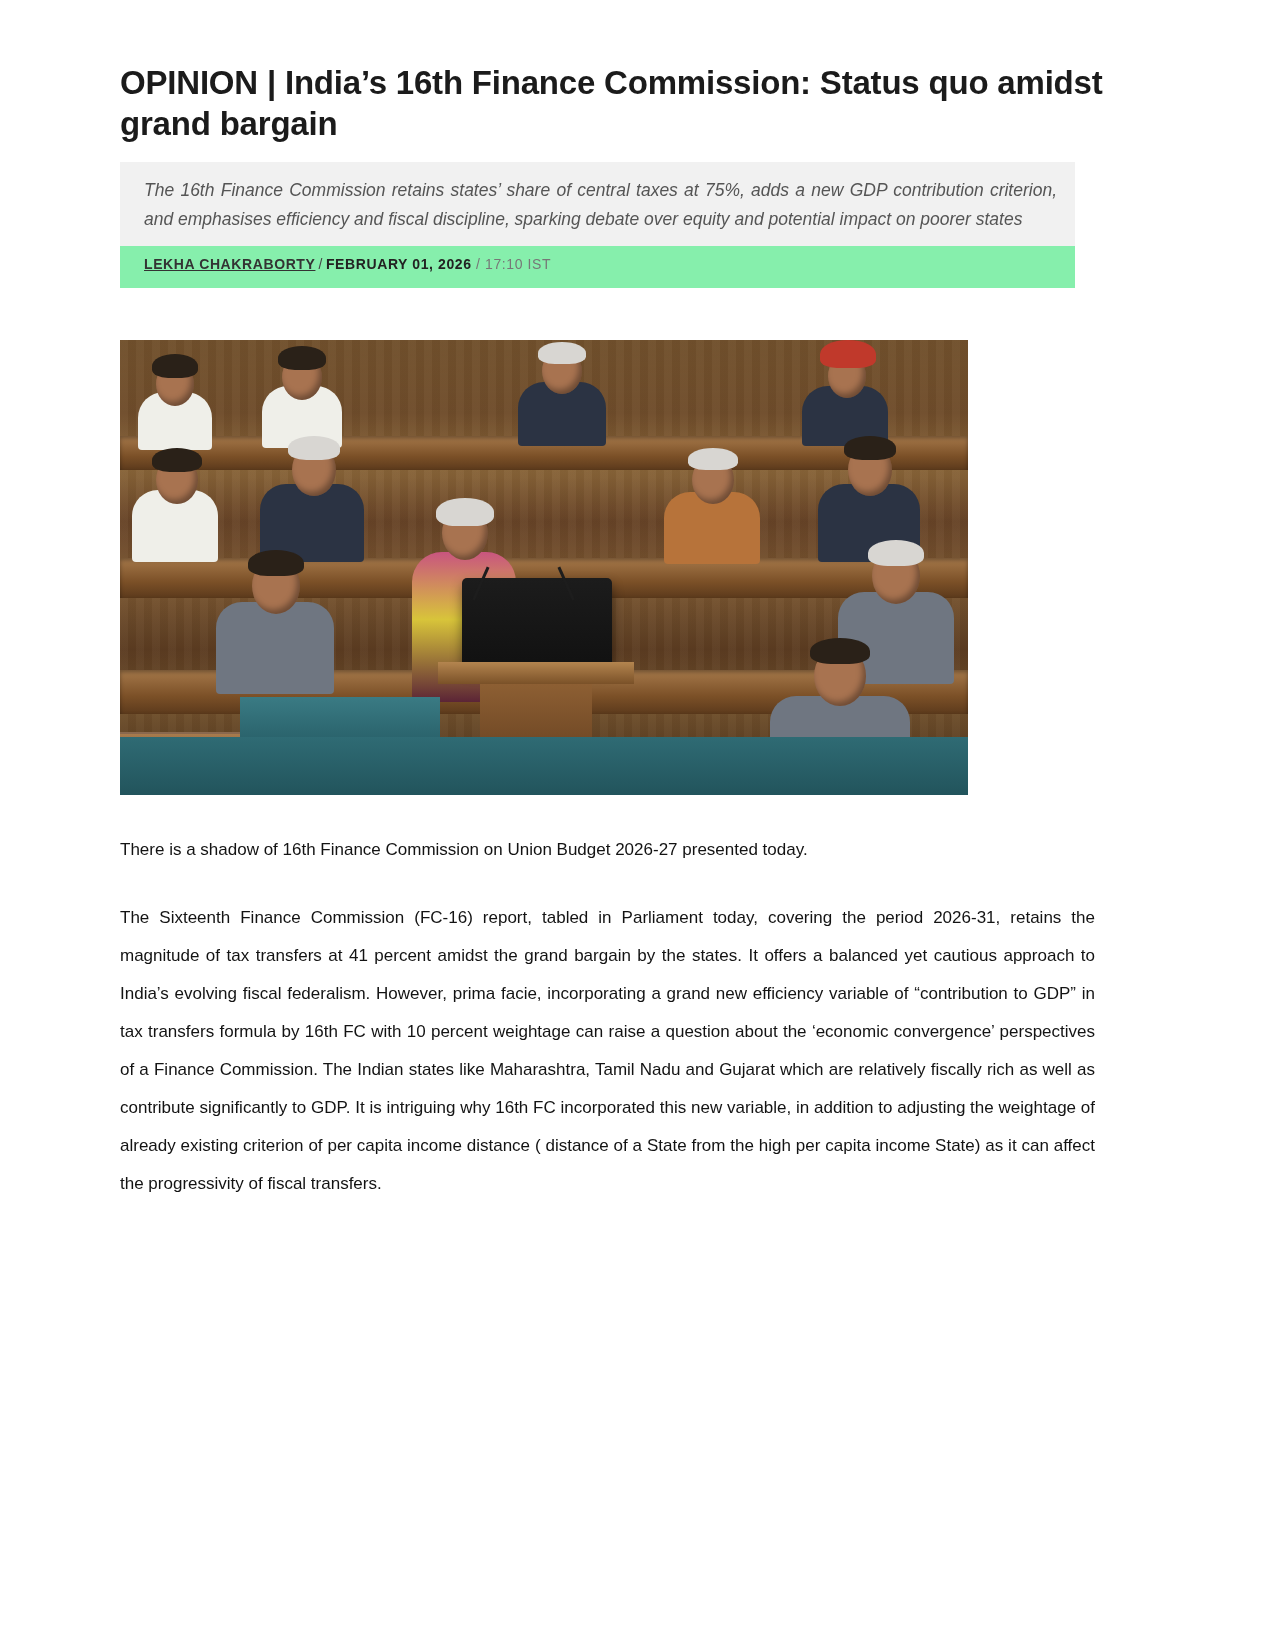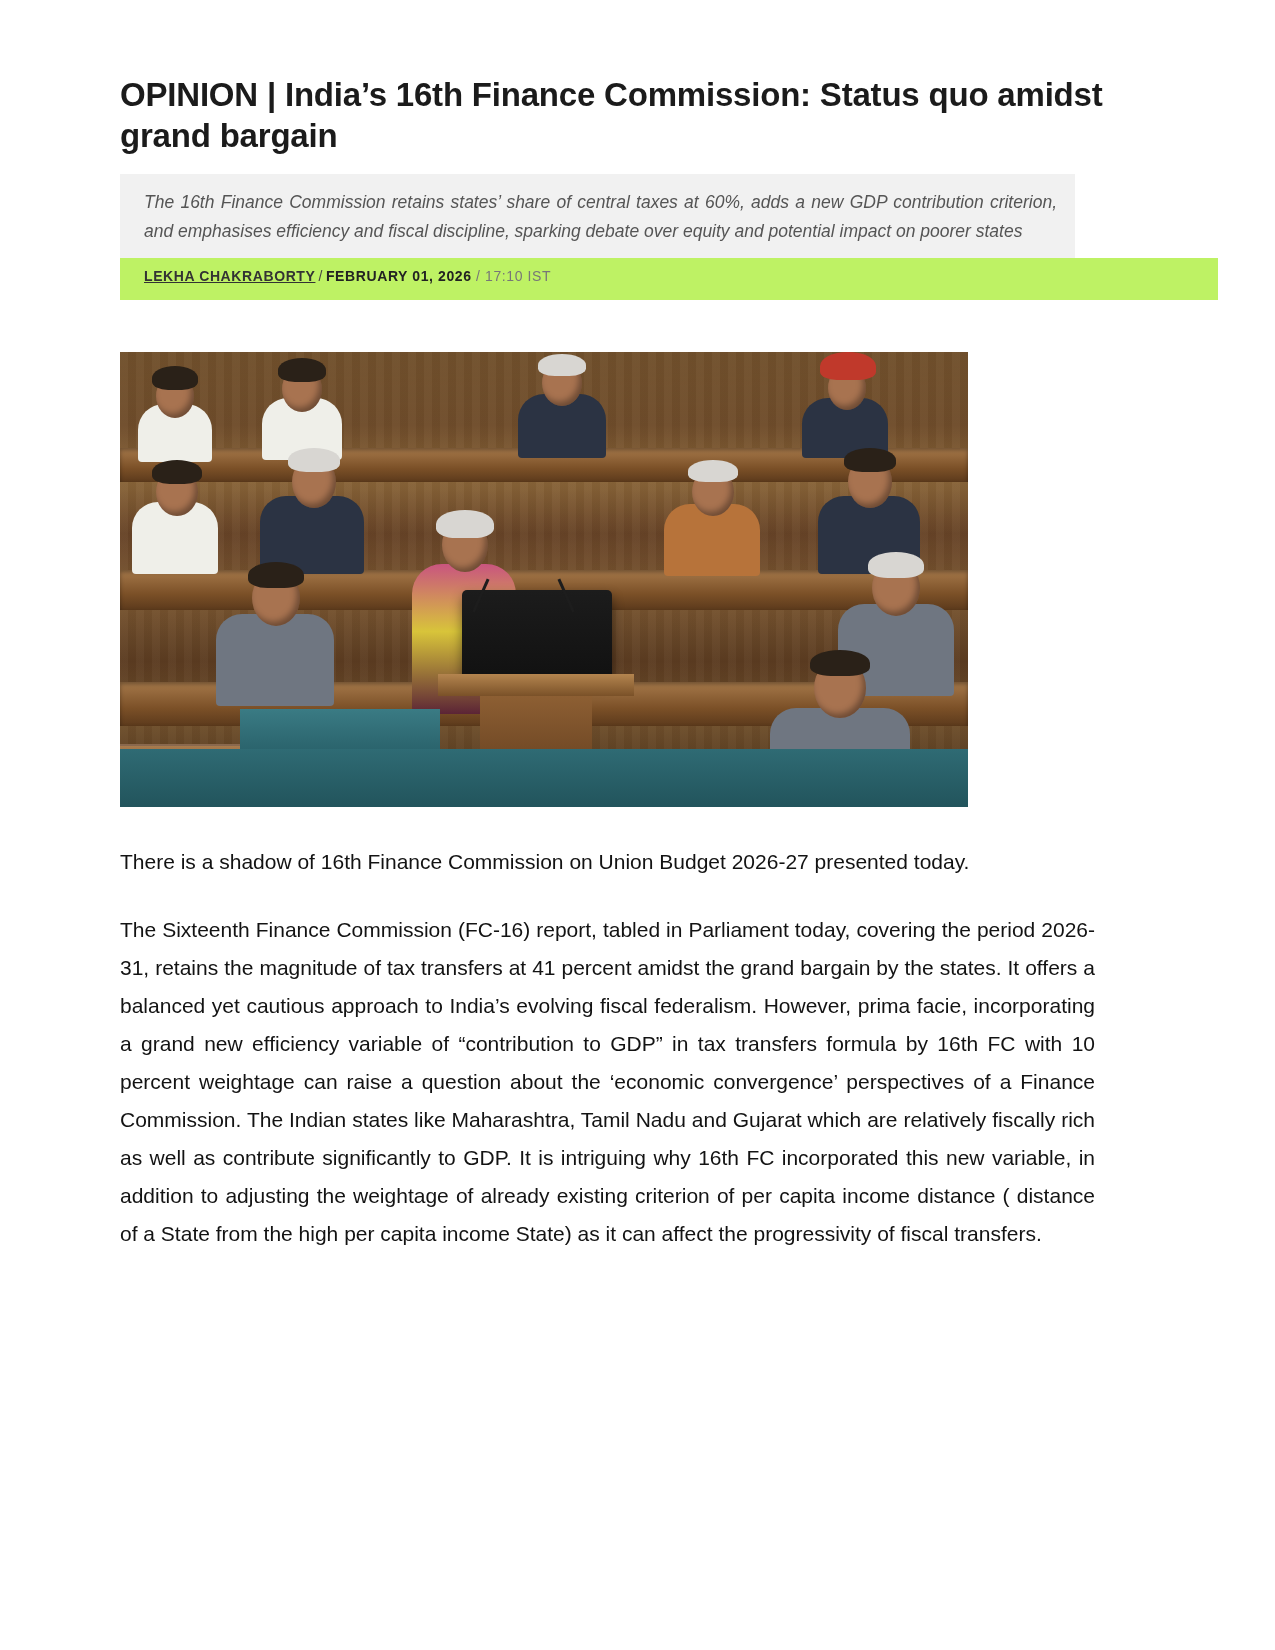"OPINION | India’s 16th Finance" .article-title { margin: 16px 0 18px 0 -> 4px 0 18px 0 }
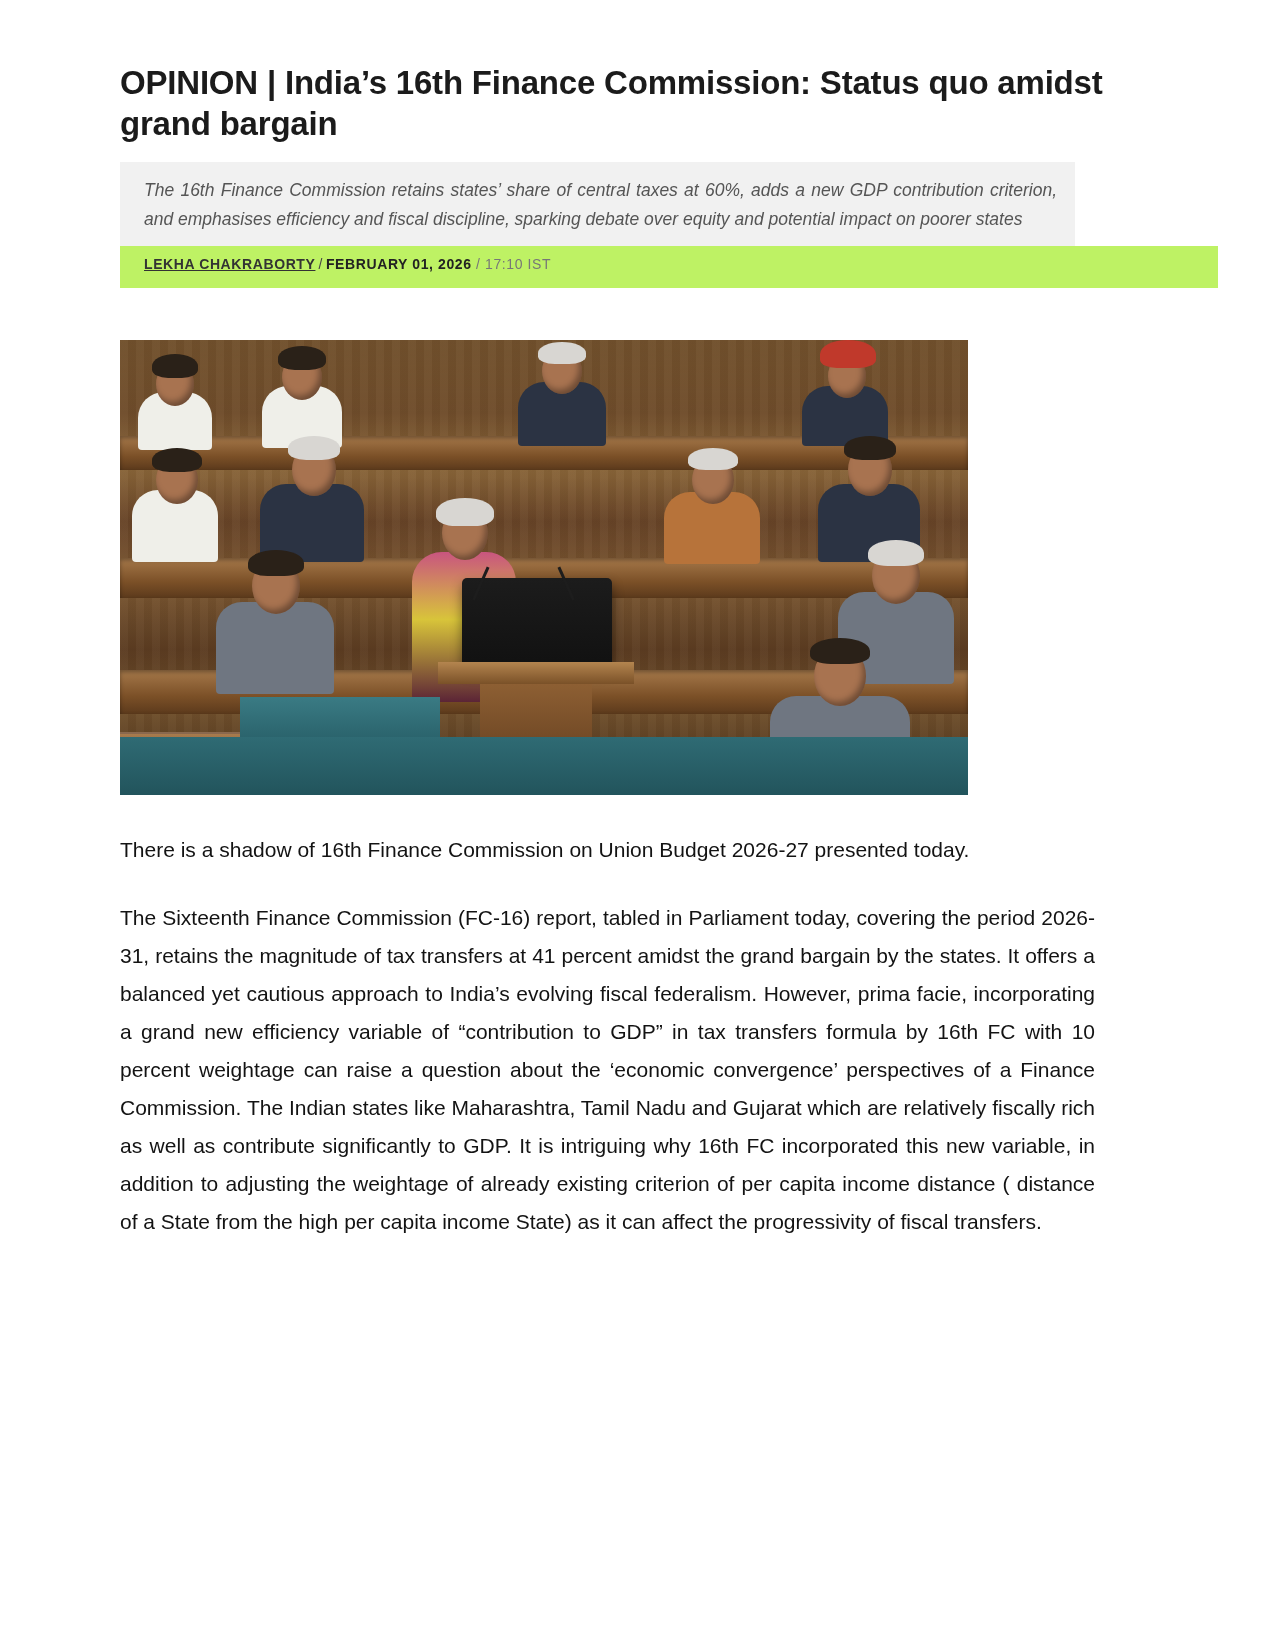"The 16th Finance Commission retains" p.summary-text { text: 60% -> 75% }
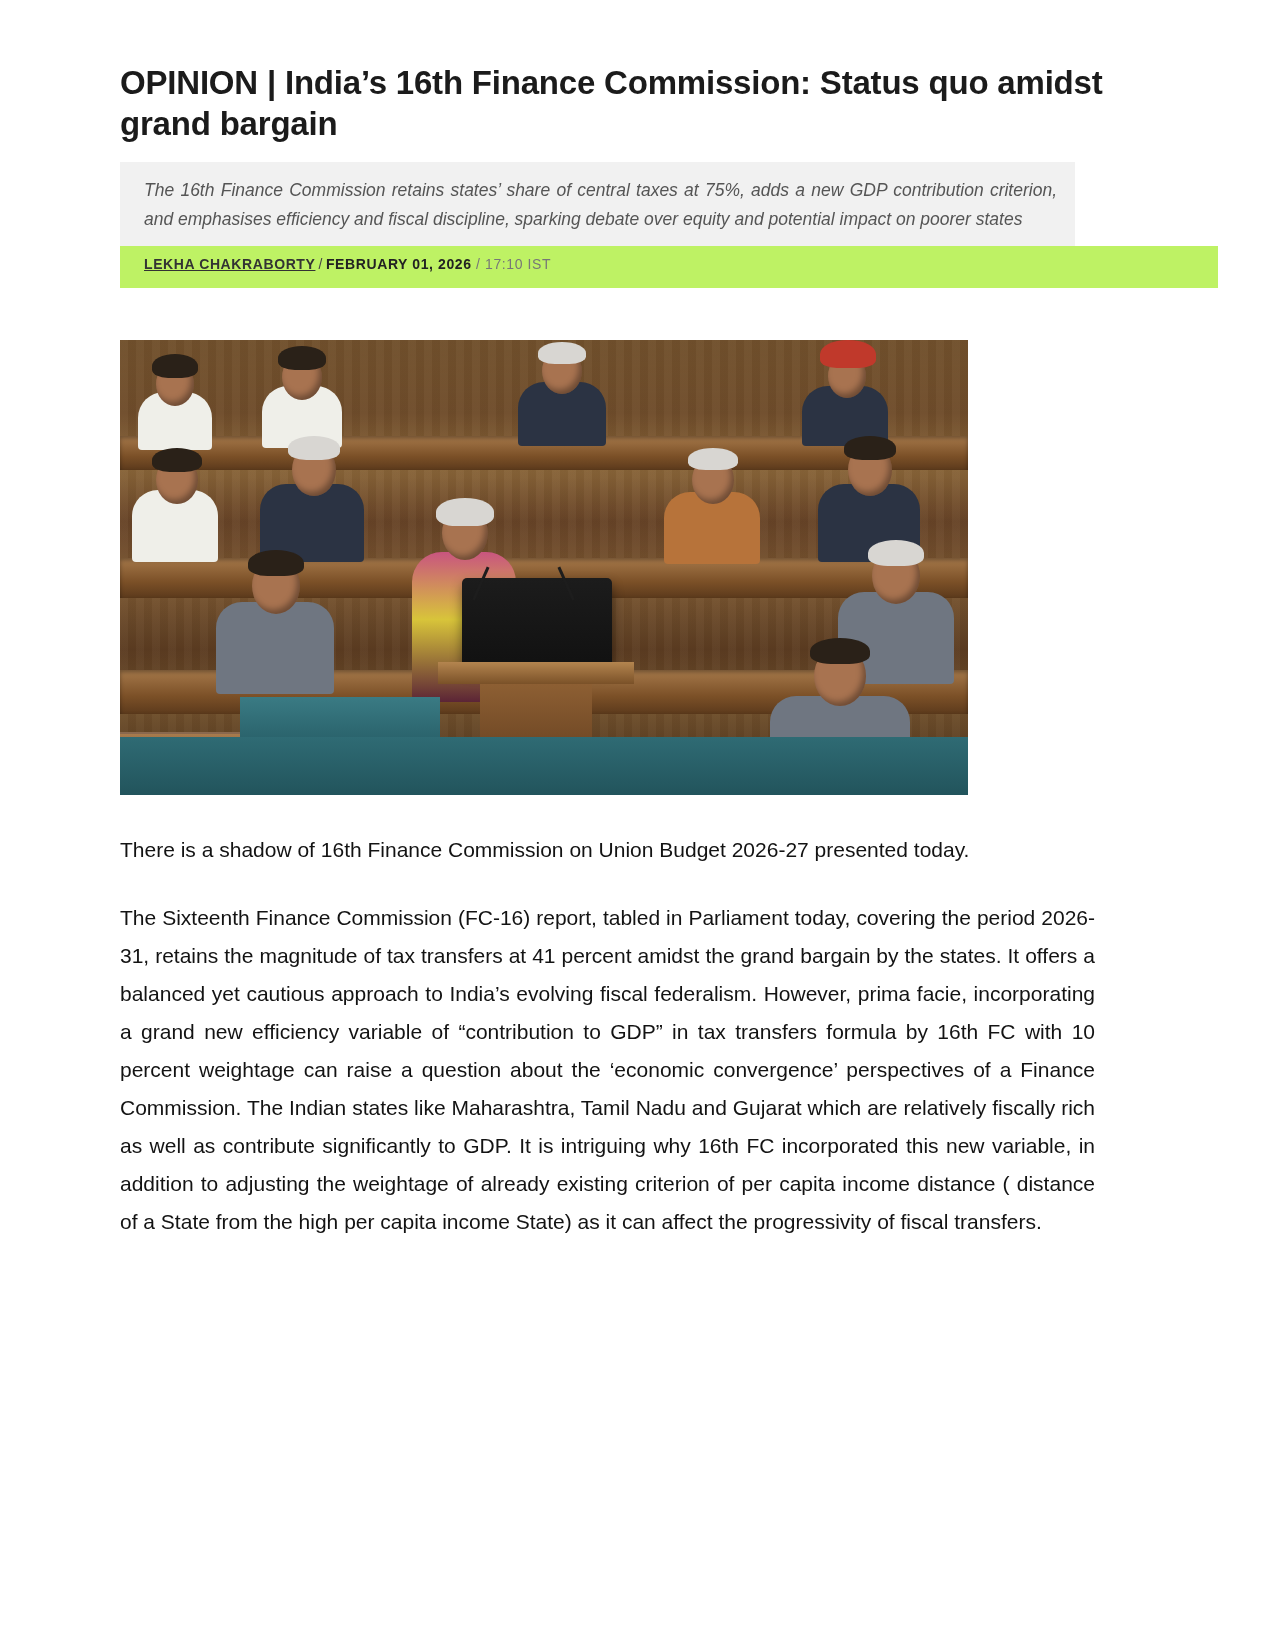"LEKHA CHAKRABORTY / FEBRUARY 01," .byline-bar { background: #bef264 -> #86efac; width: 1098px -> 955px }
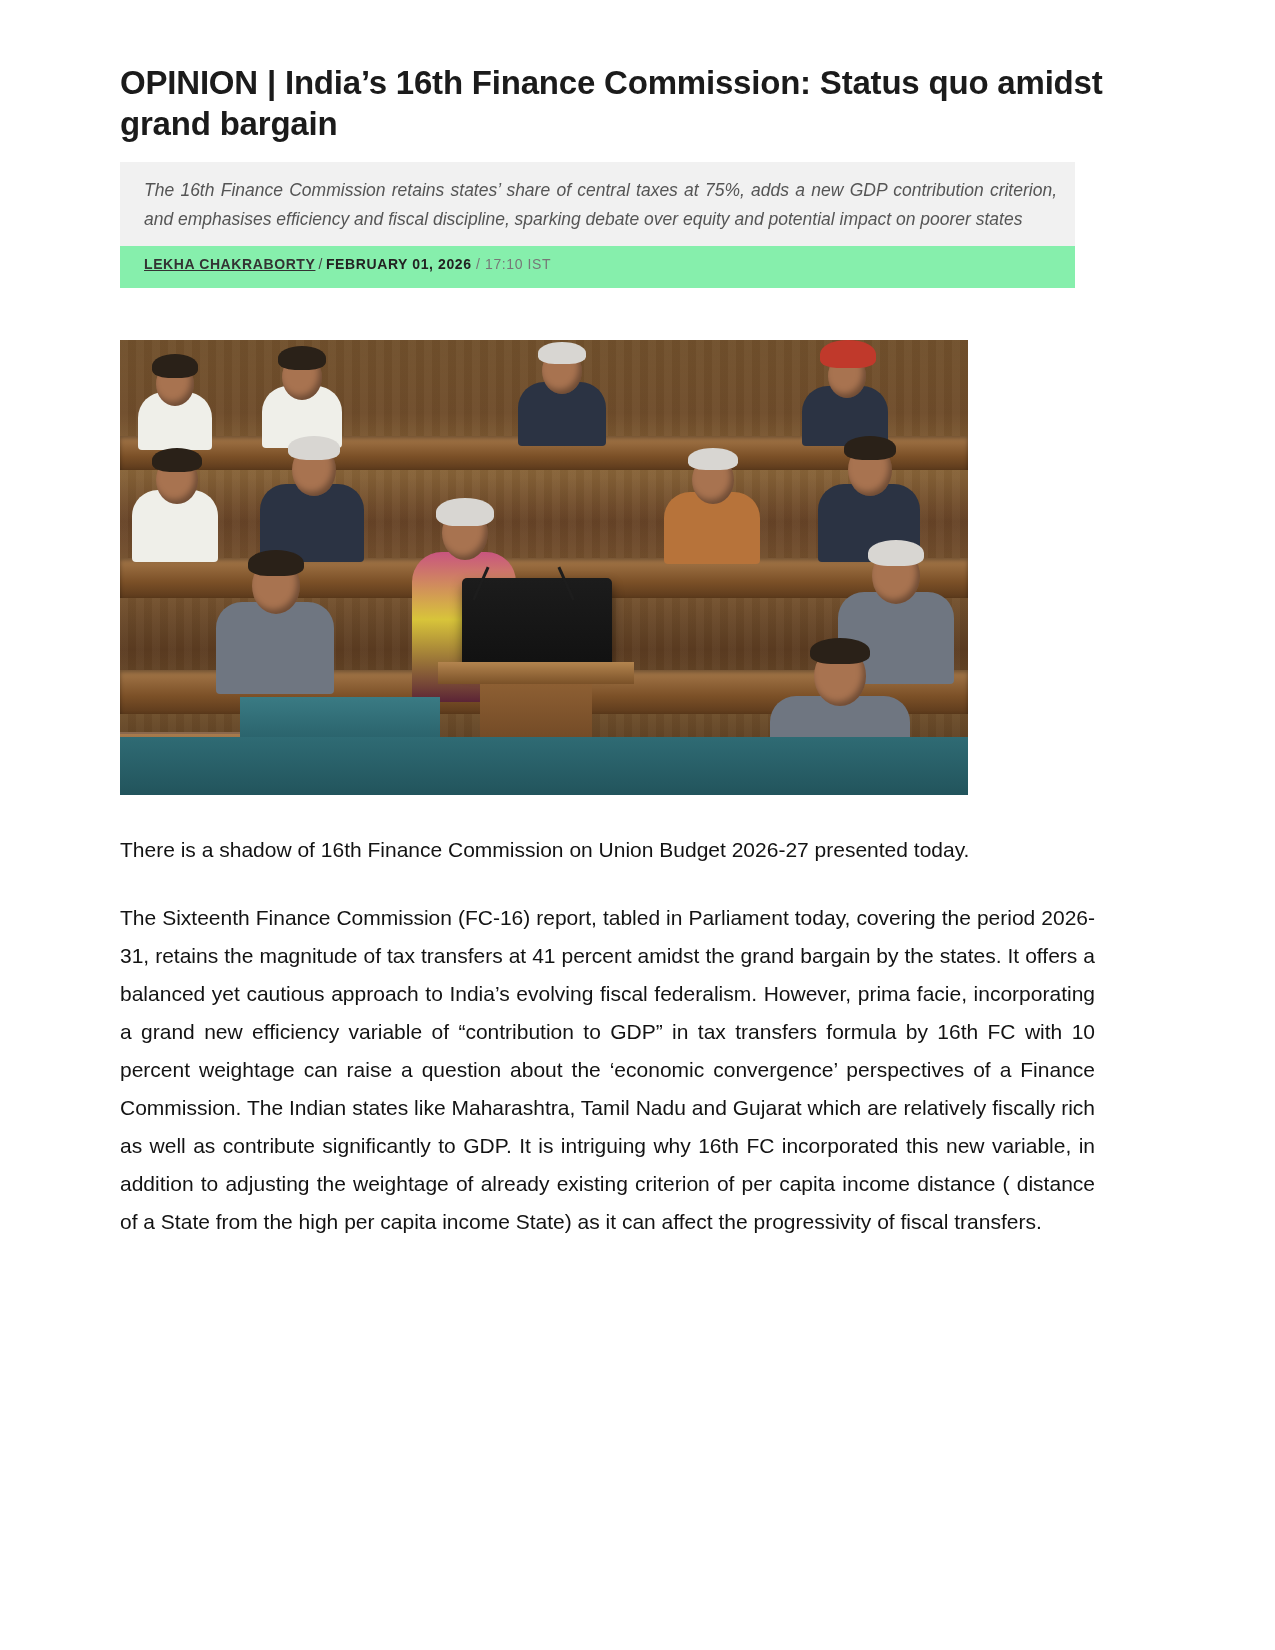"There is a shadow of" .para { font-size: 21px -> 17px }
